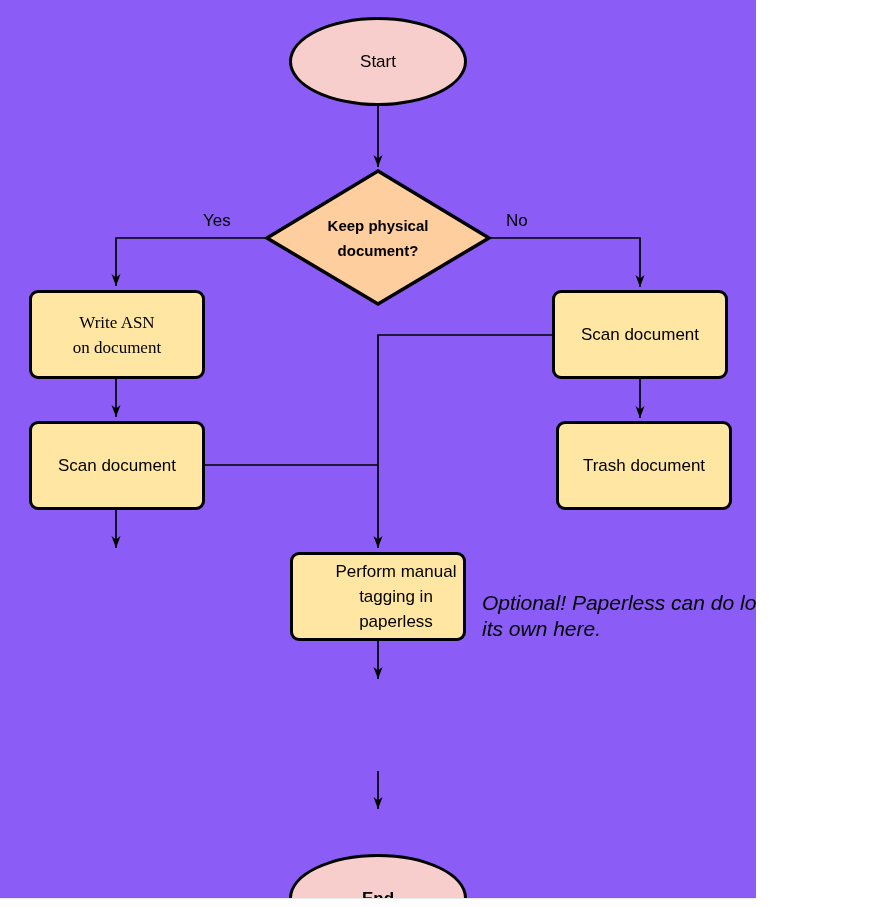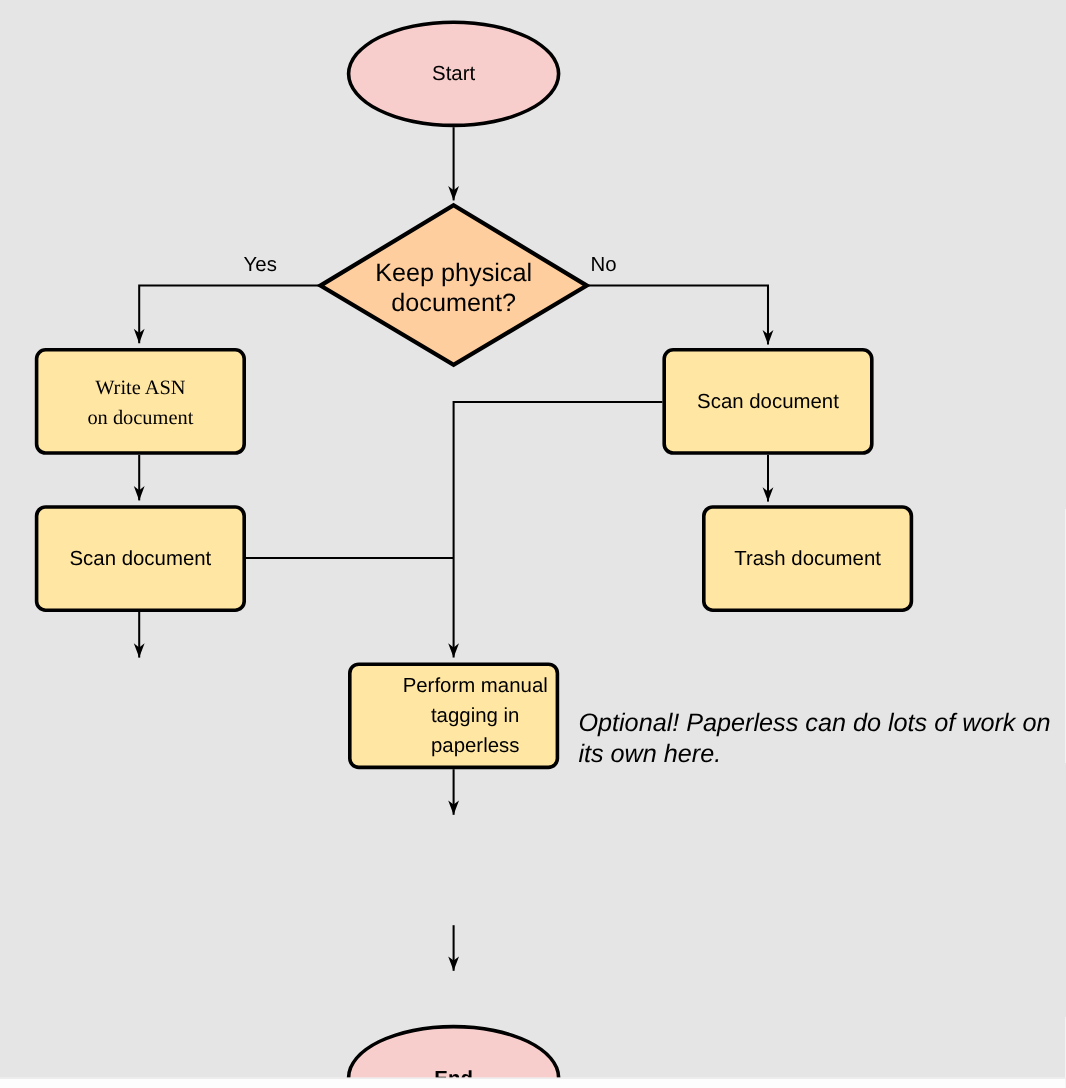"Start" #canvas { background: #e5e5e5 -> #8b5cf6; width: 888px -> 756px }
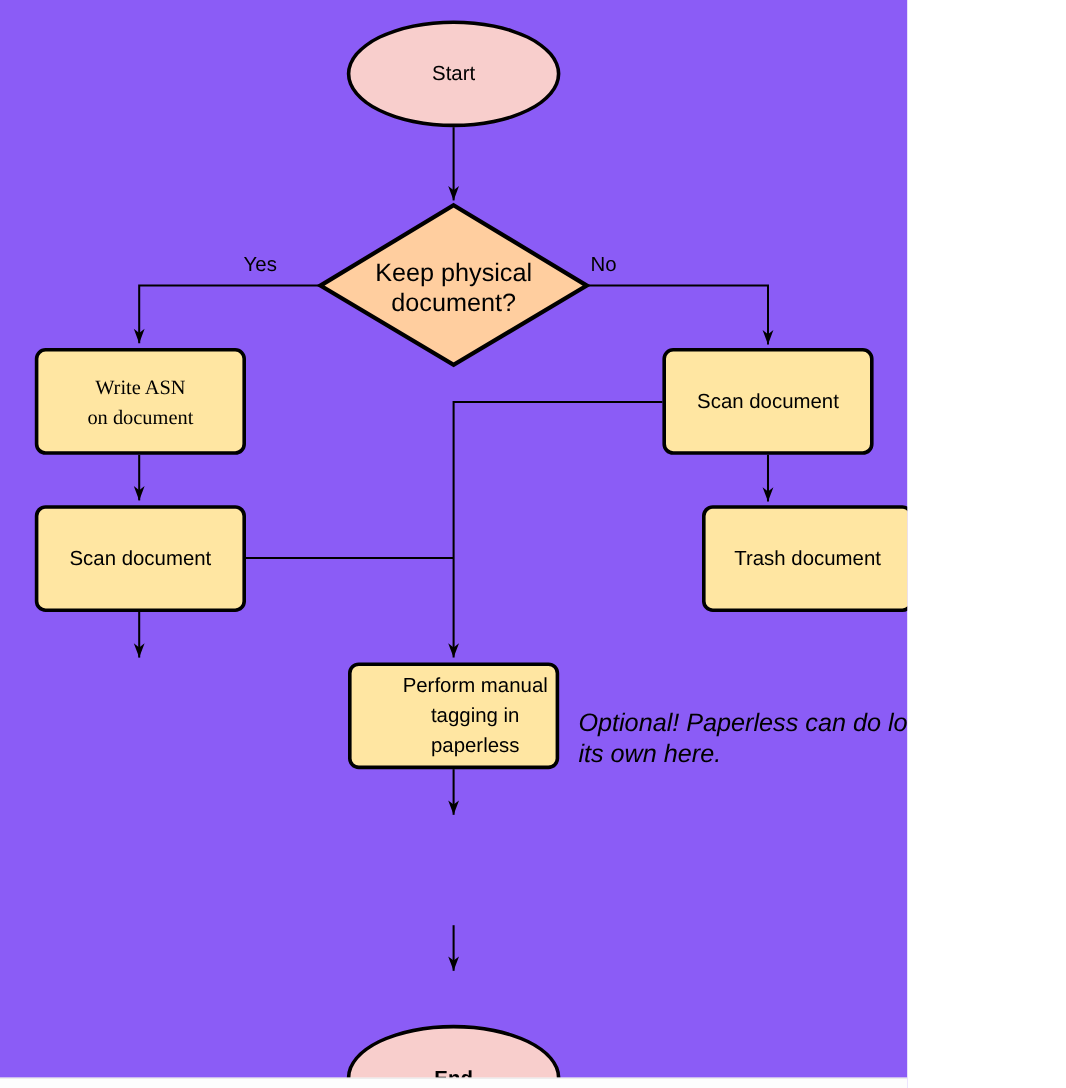"Keep physical" .decision-label { align-items: flex-end -> center; font-size: 21px -> 15px; font-weight: none -> bold }
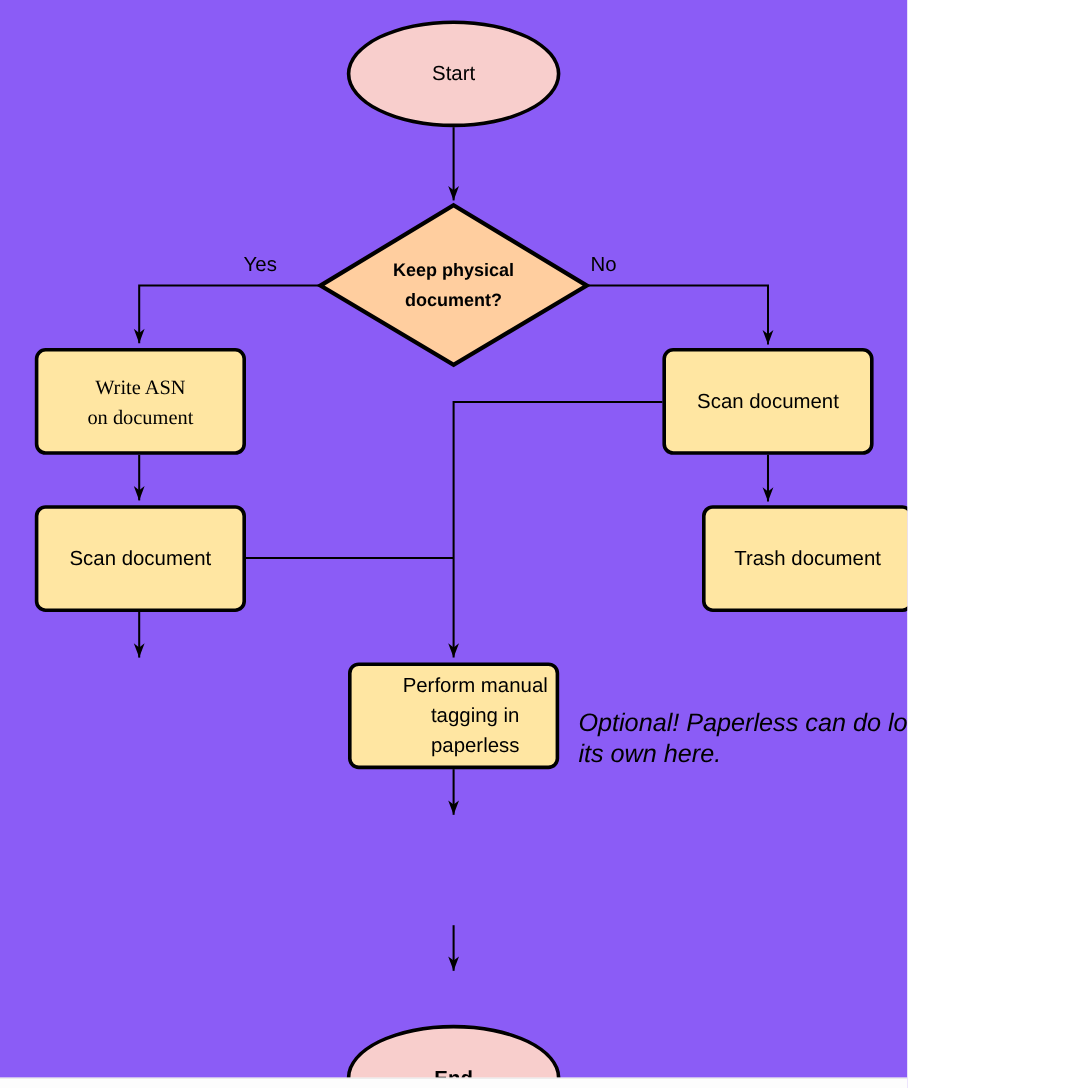"No" div.edge-label { left: 492px -> 506px }
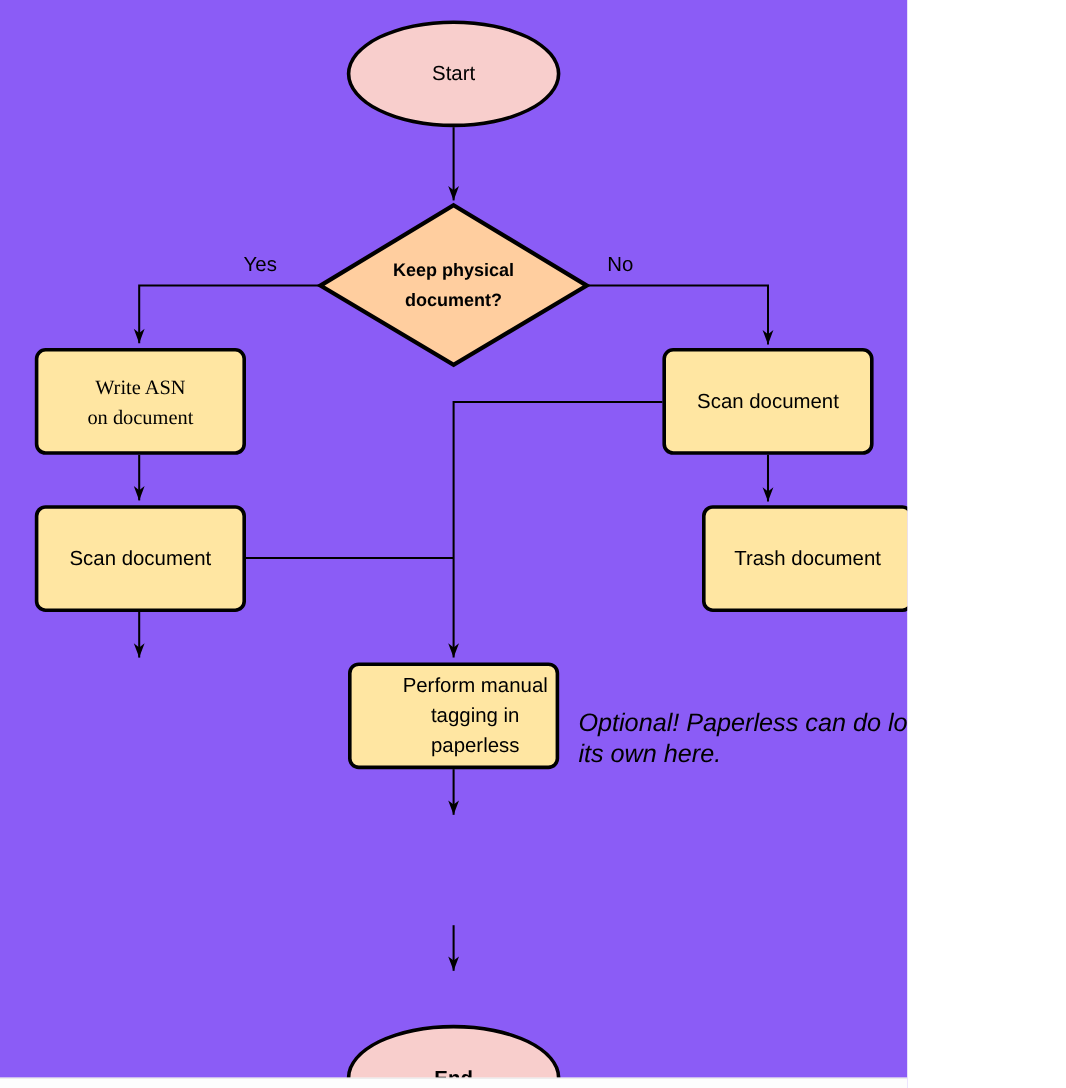"Trash document" div.node { left: 585px -> 556px }
